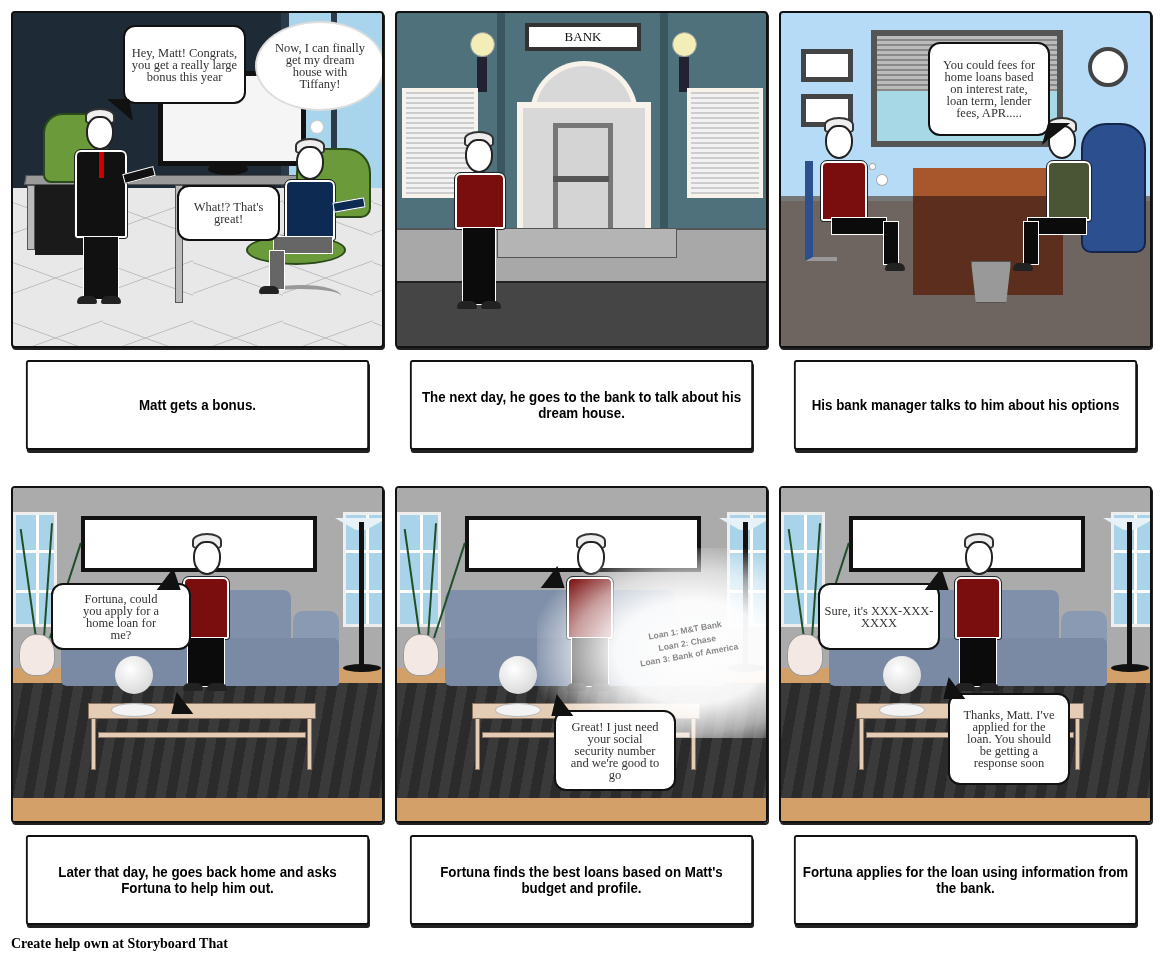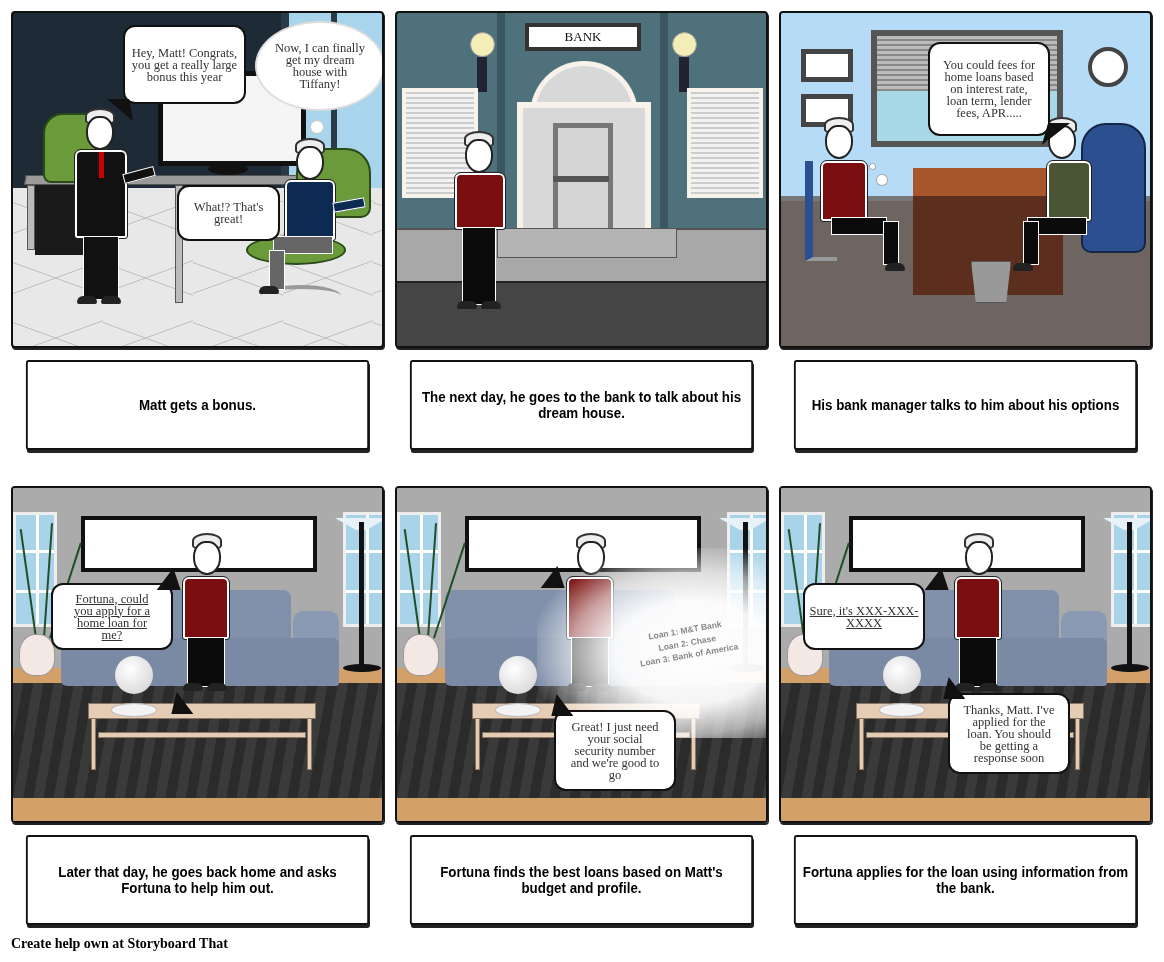"Fortuna, could you apply for" div.bubble { padding: 4px 12px -> 4px 28px; text-decoration: underline -> none; width: 122px -> 140px }
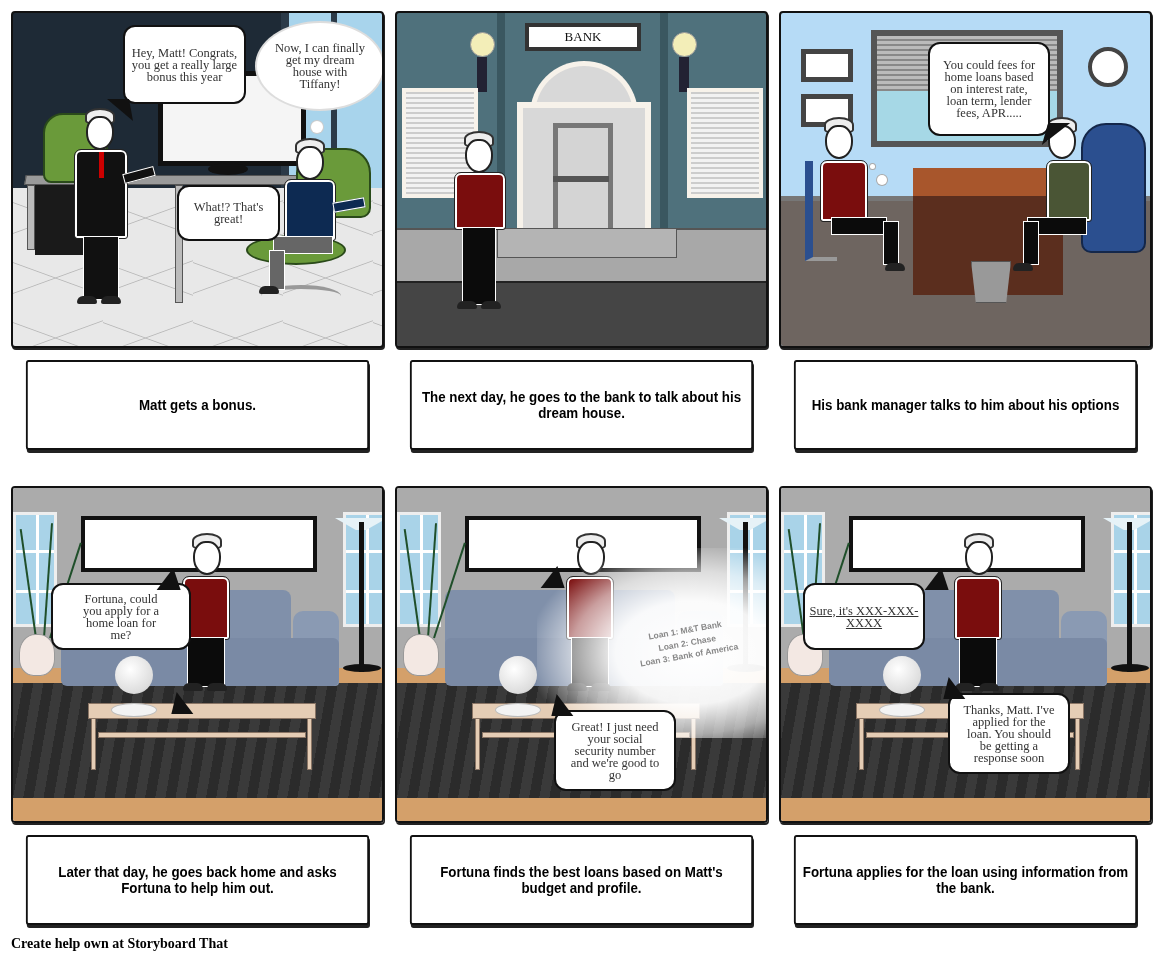"Sure, it's XXX-XXX-XXXX" div.bubble { left: 22px -> 37px; text-decoration: underline -> none }
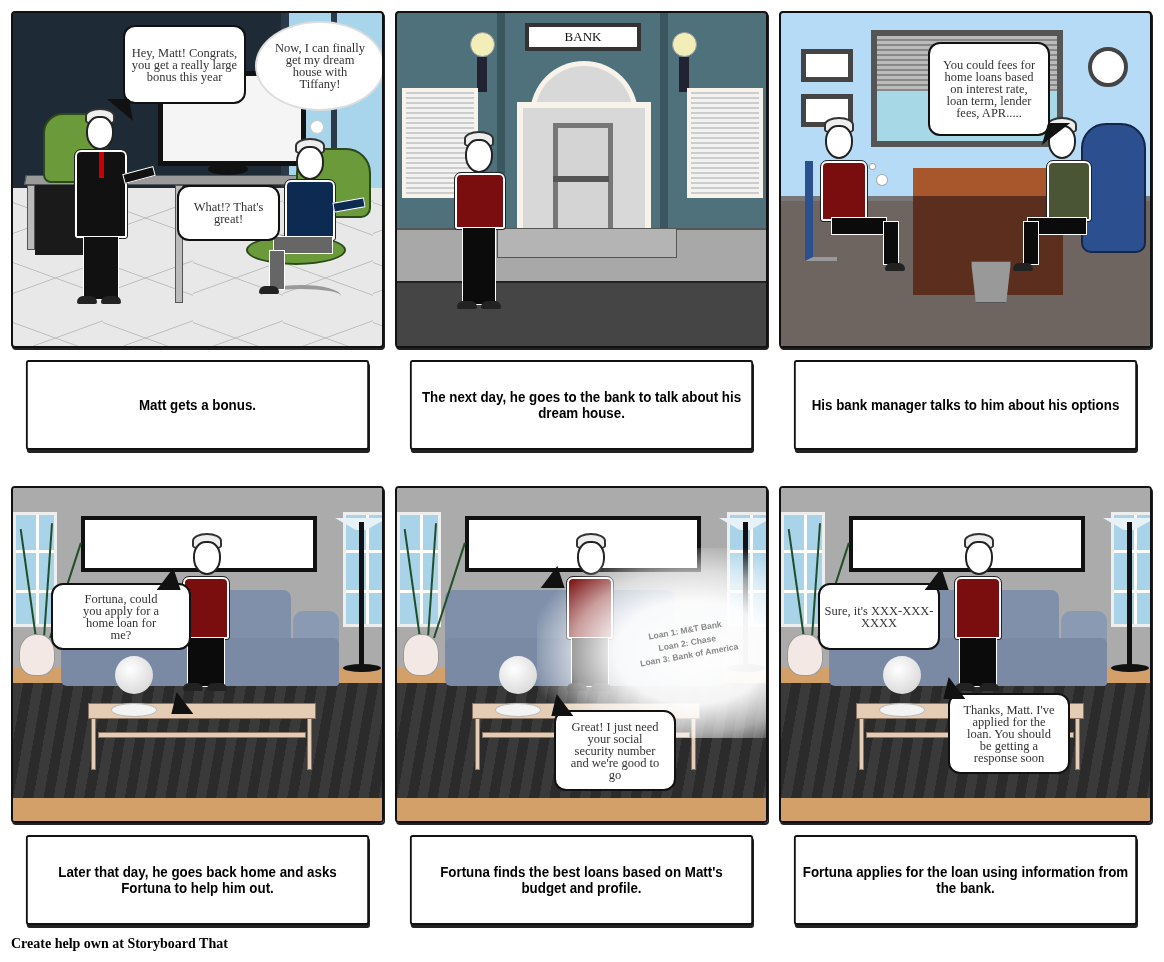"Thanks, Matt. I've applied for" div.bubble { height: 81px -> 92px }
